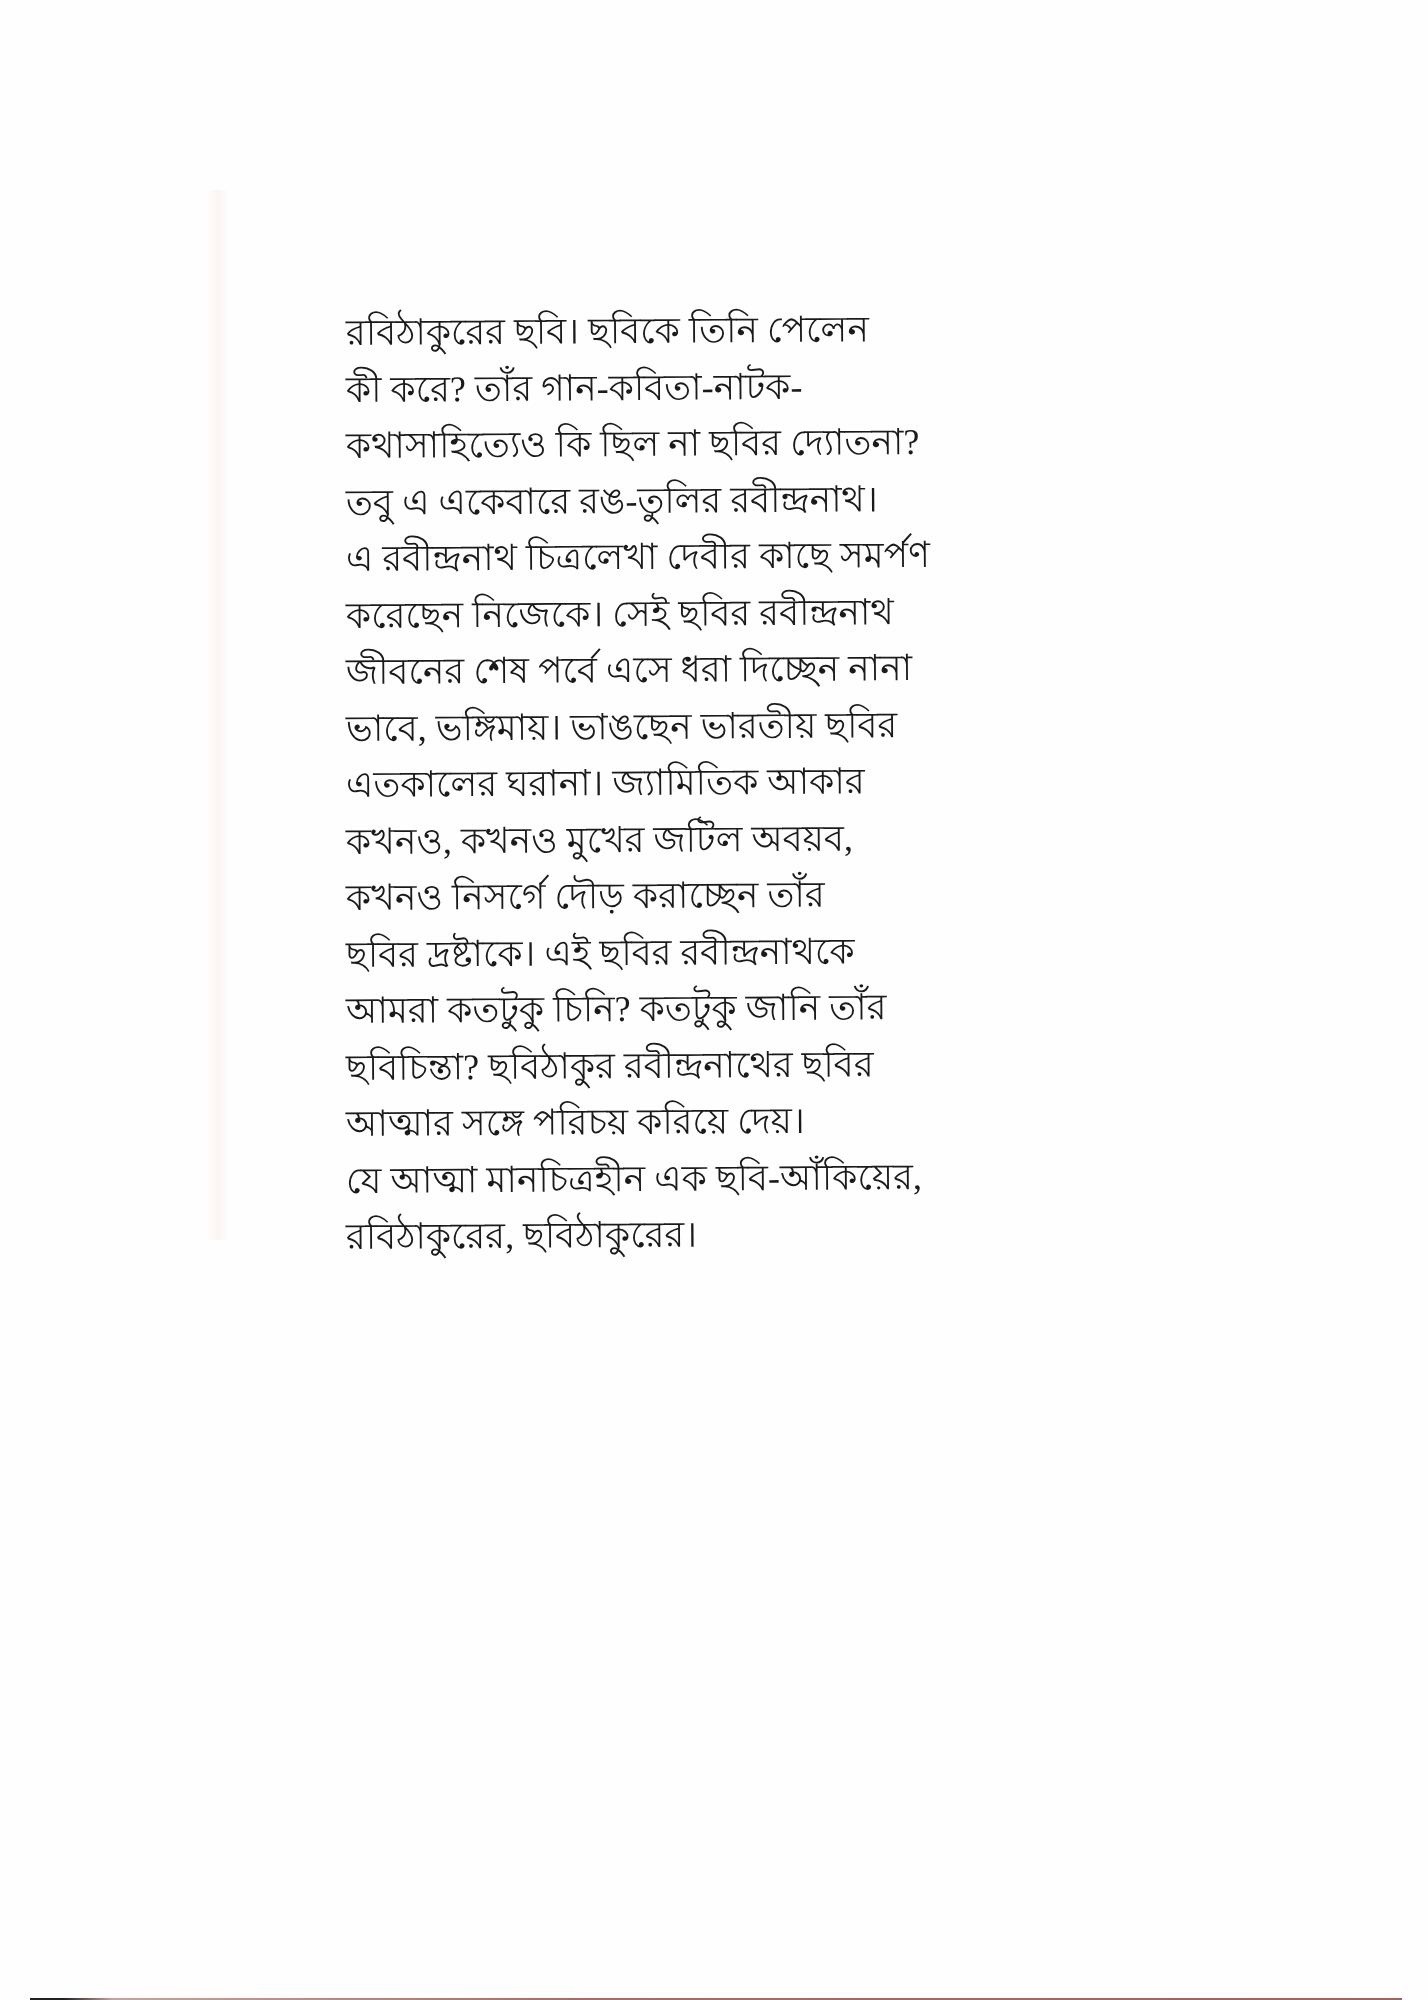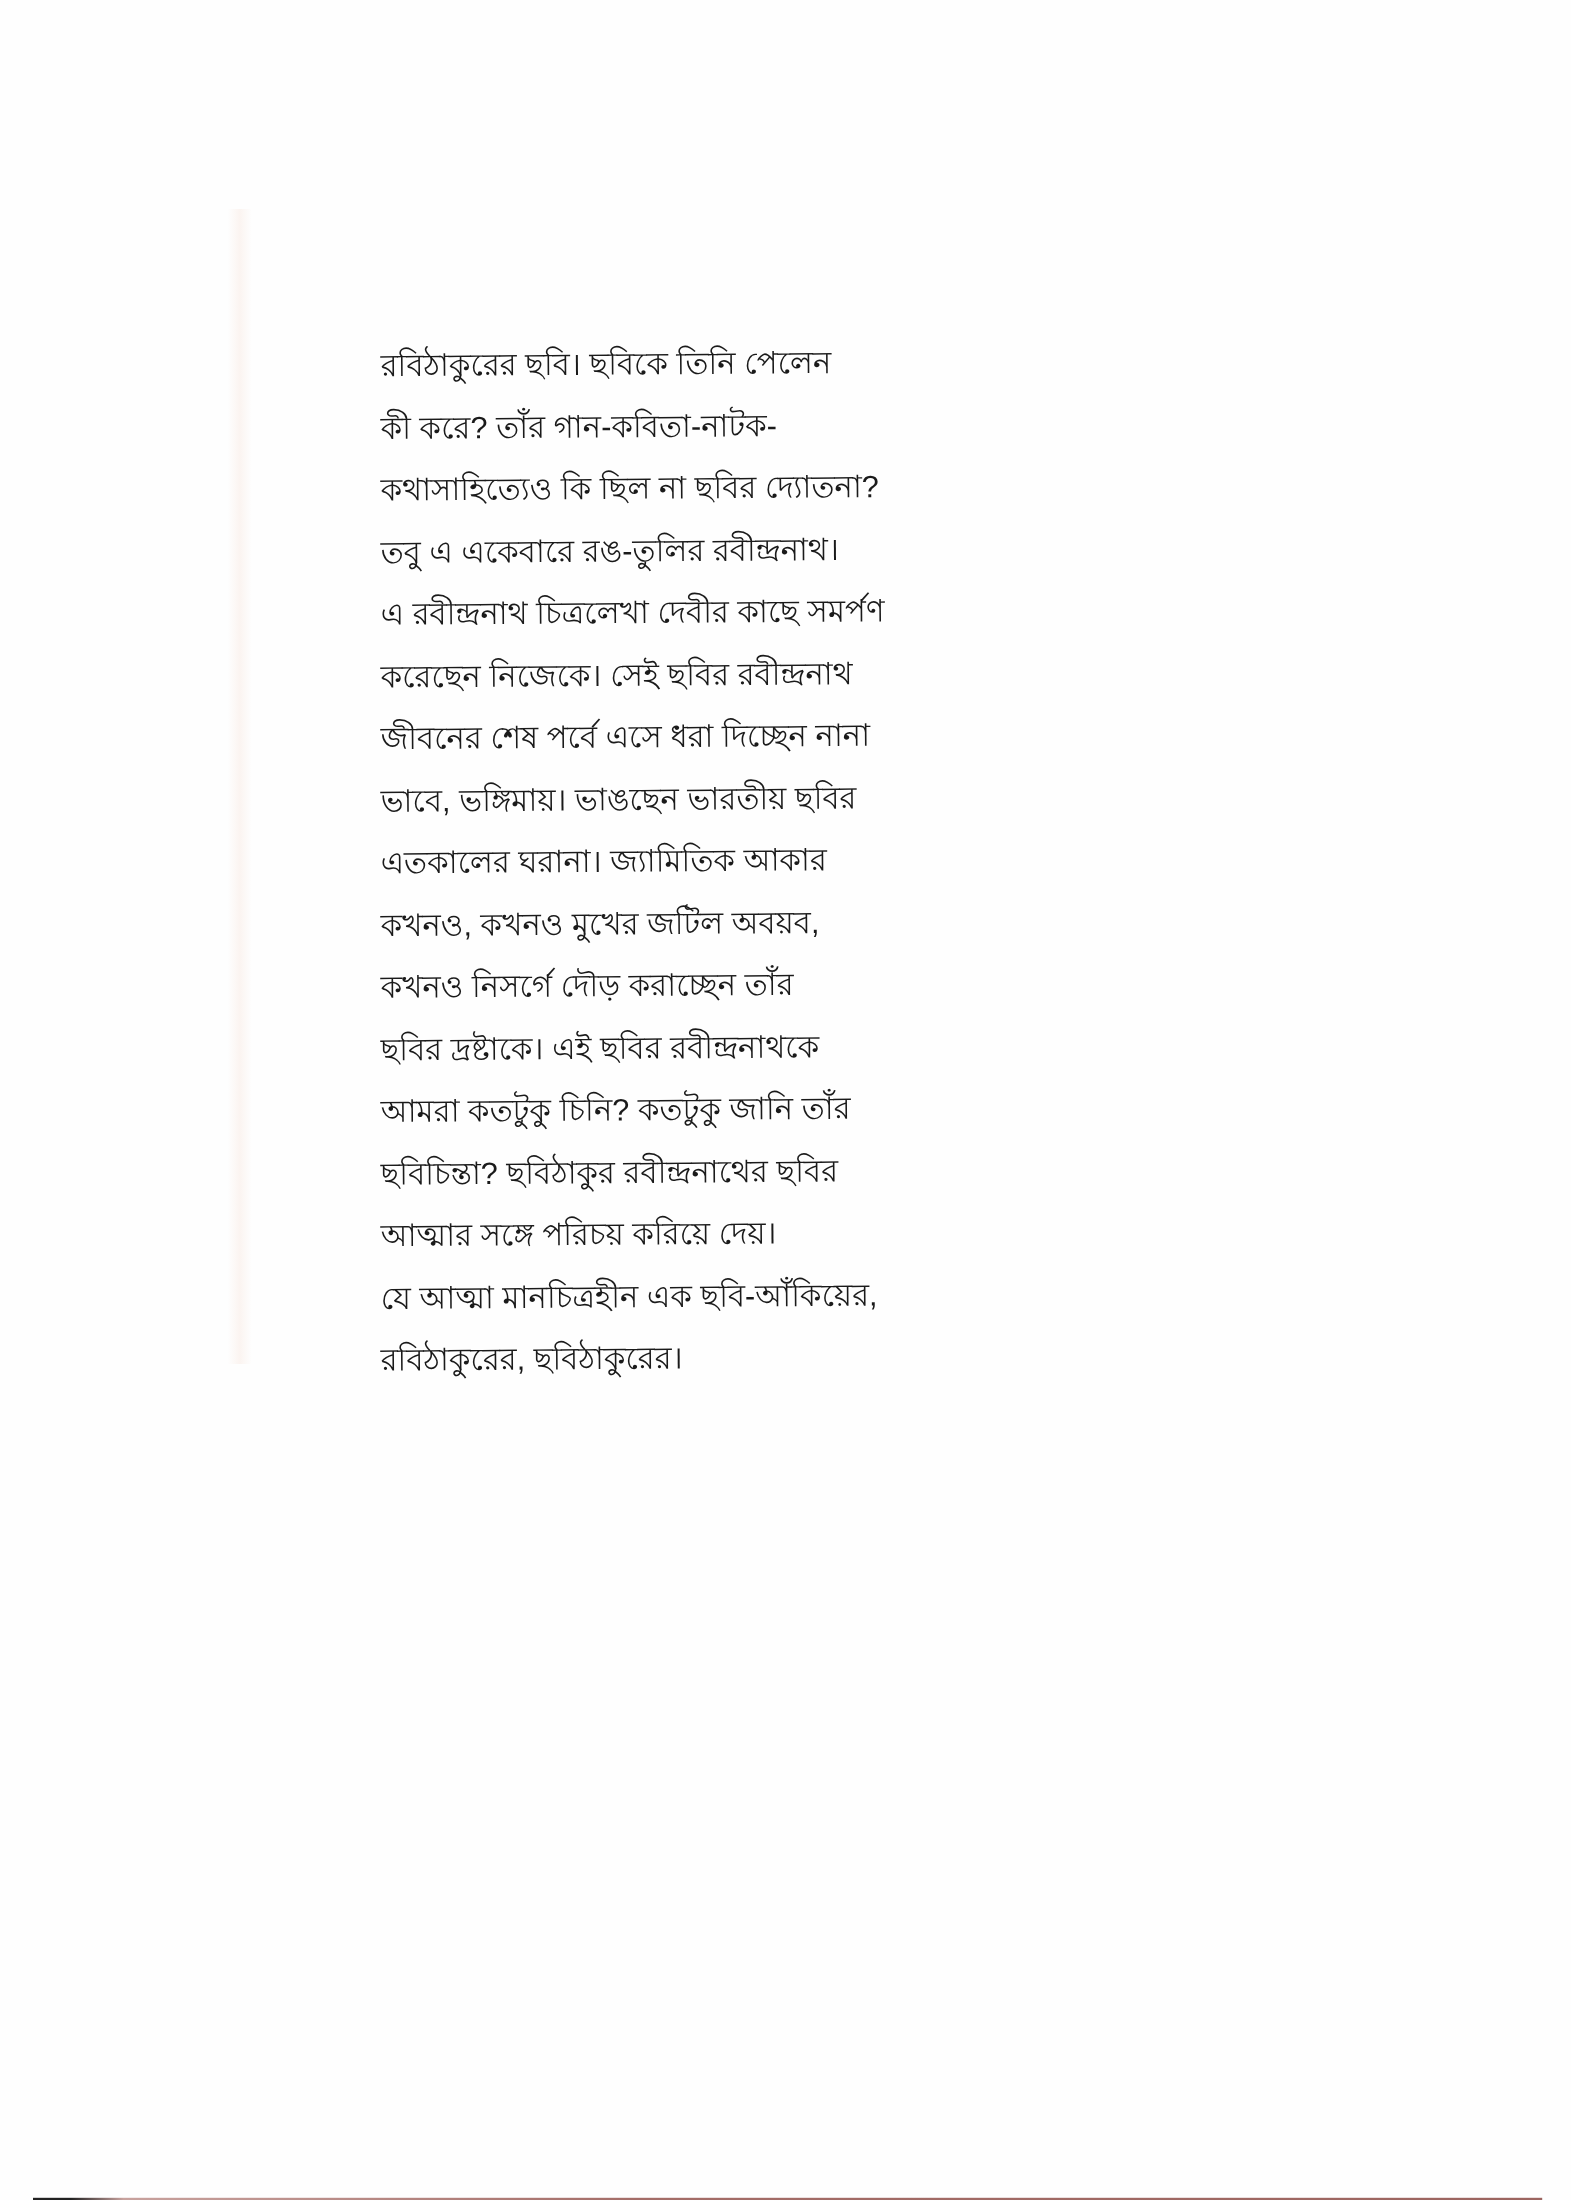"রবিঠাকুরের ছবি। ছবিকে তিনি পেলেন" .text-block { font-family: Liberation Sans, sans-serif -> Liberation Serif, serif; font-size: 28px -> 36px }
